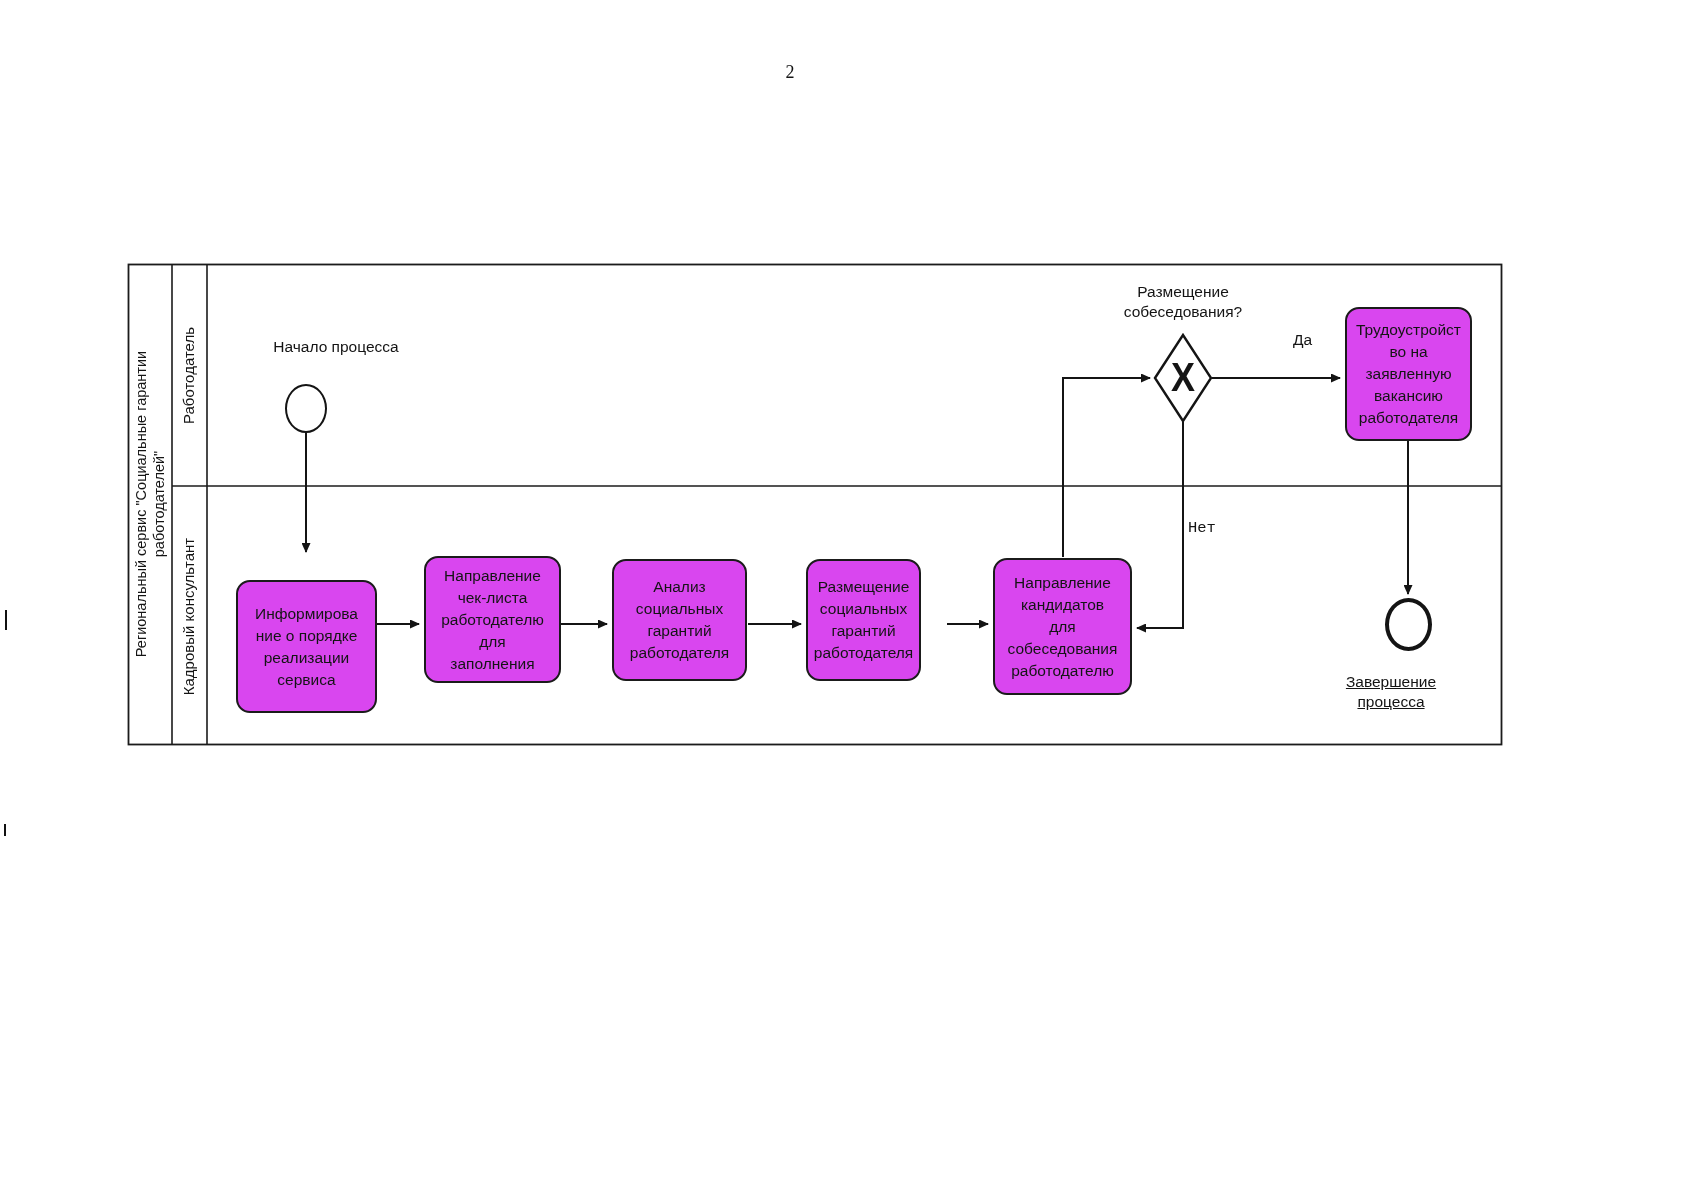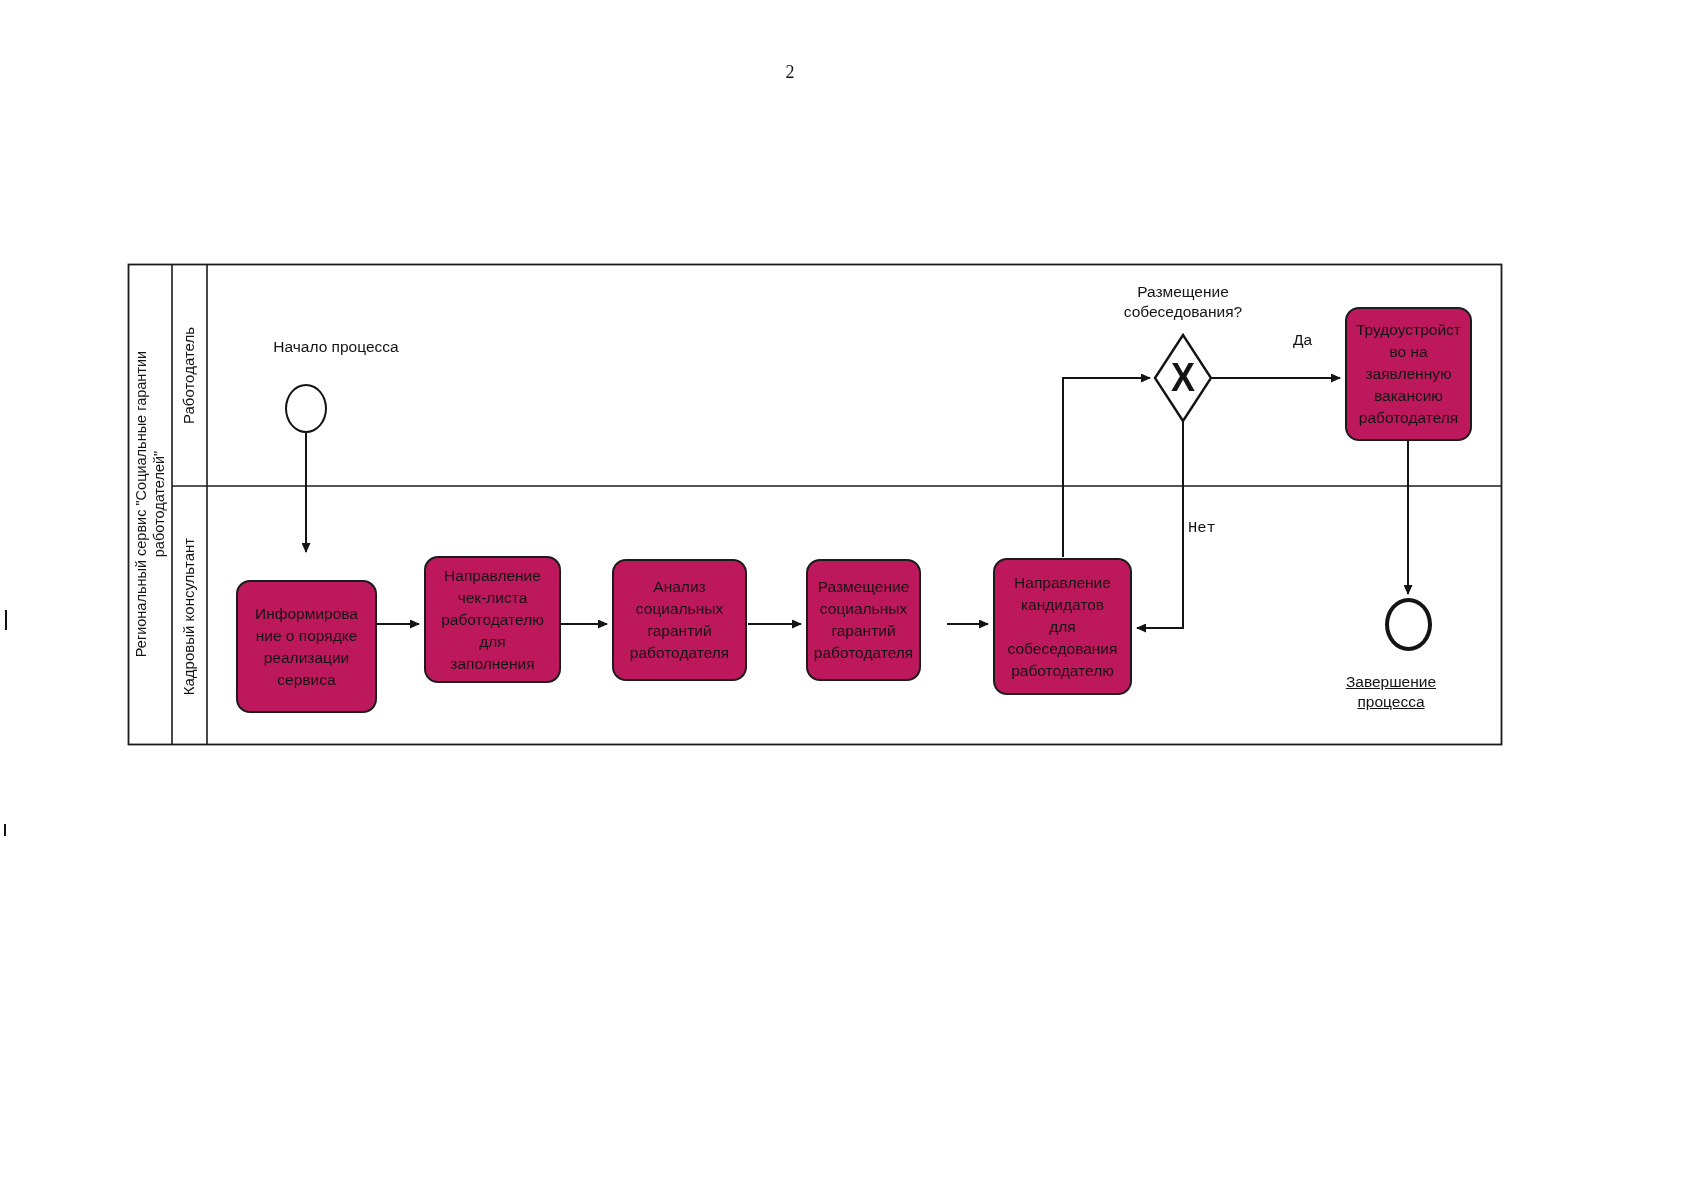"Трудоустройст" .task { background: #be185d -> #d946ef }
